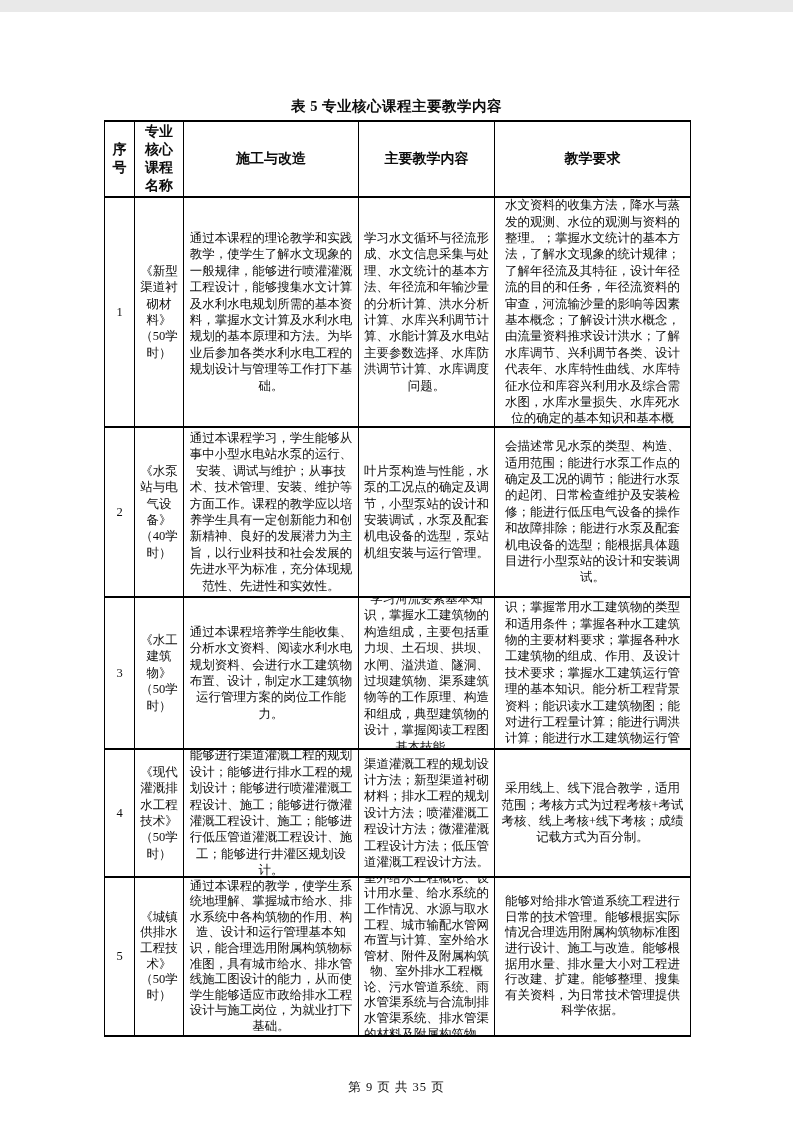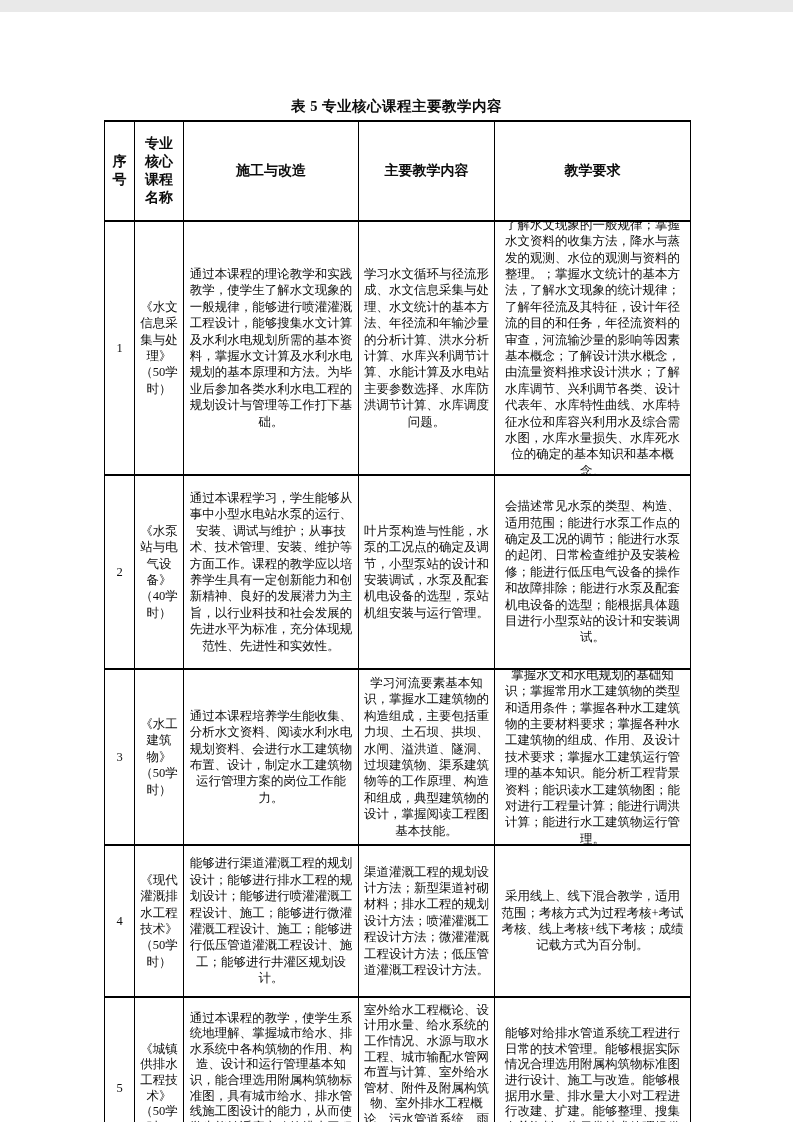"专业核心课程名称" .box { padding: 12px 4px -> 0 4px }
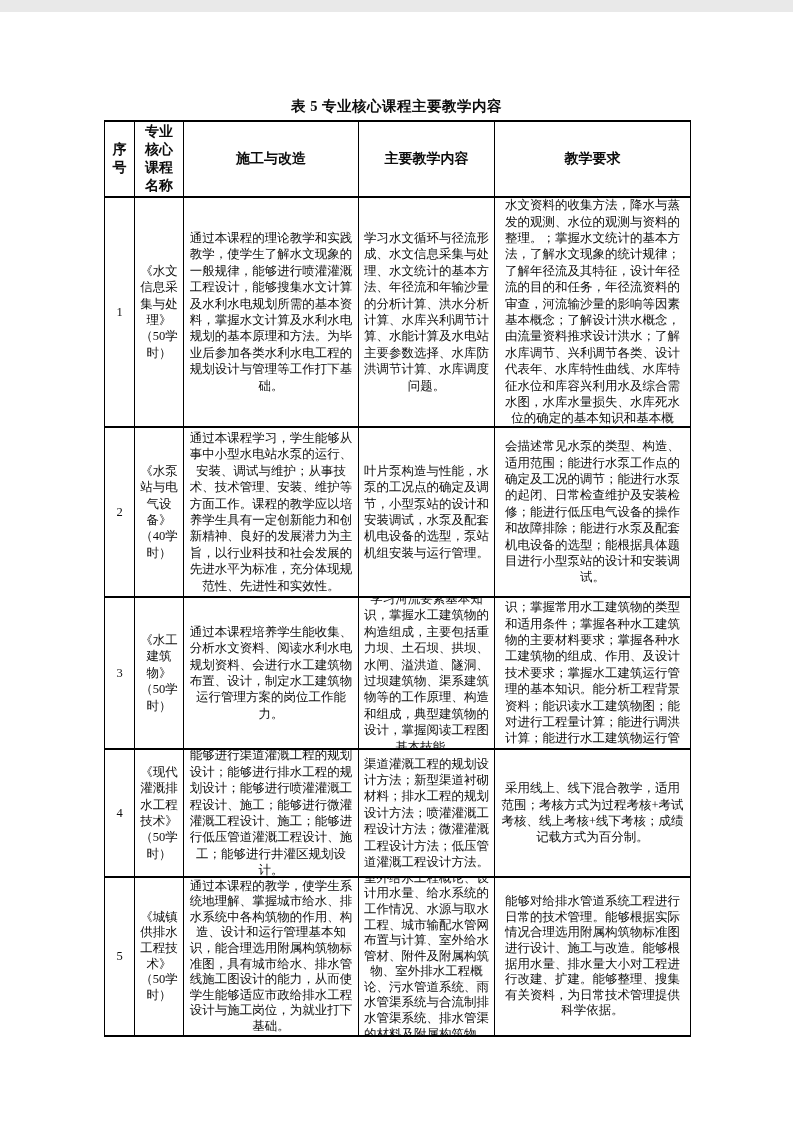"《水文信息采集与处理》（50学时）" div.txt { text: 水文信息采集与处理 -> 新型渠道衬砌材料 }
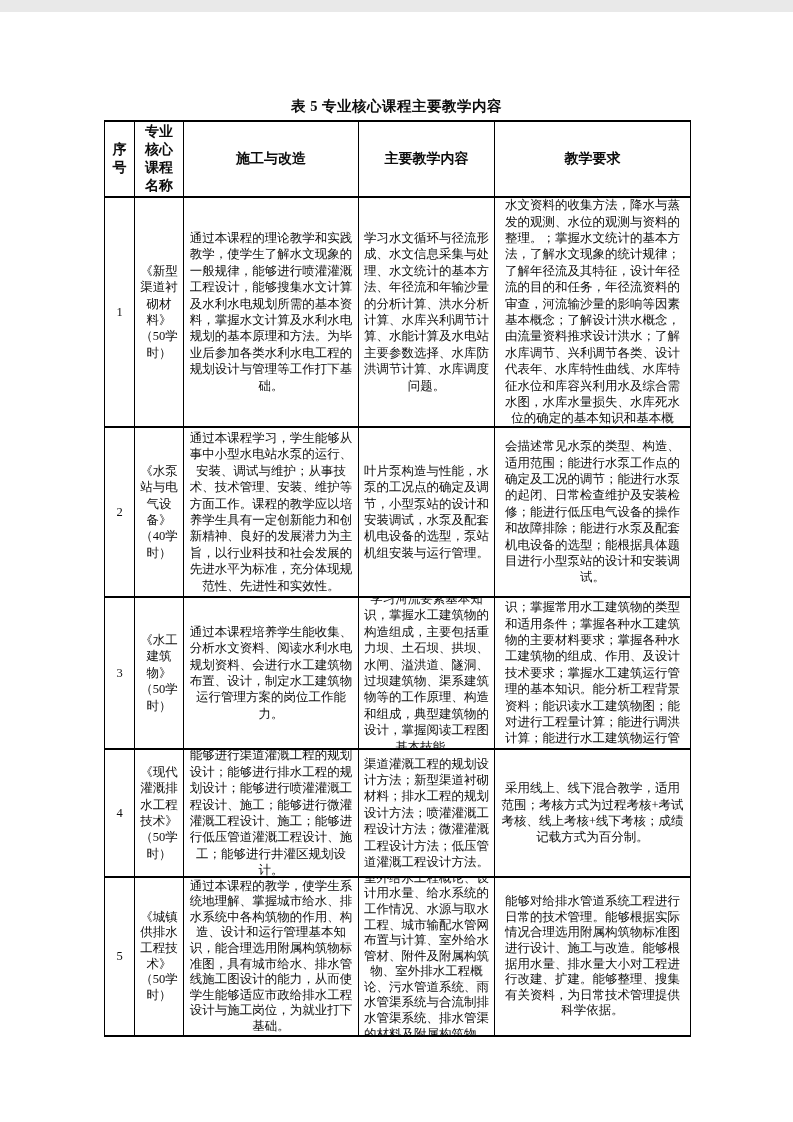"第 9 页 共 35" div.footer { html: none -> <div>第 9 页 共 35 页</div> }
